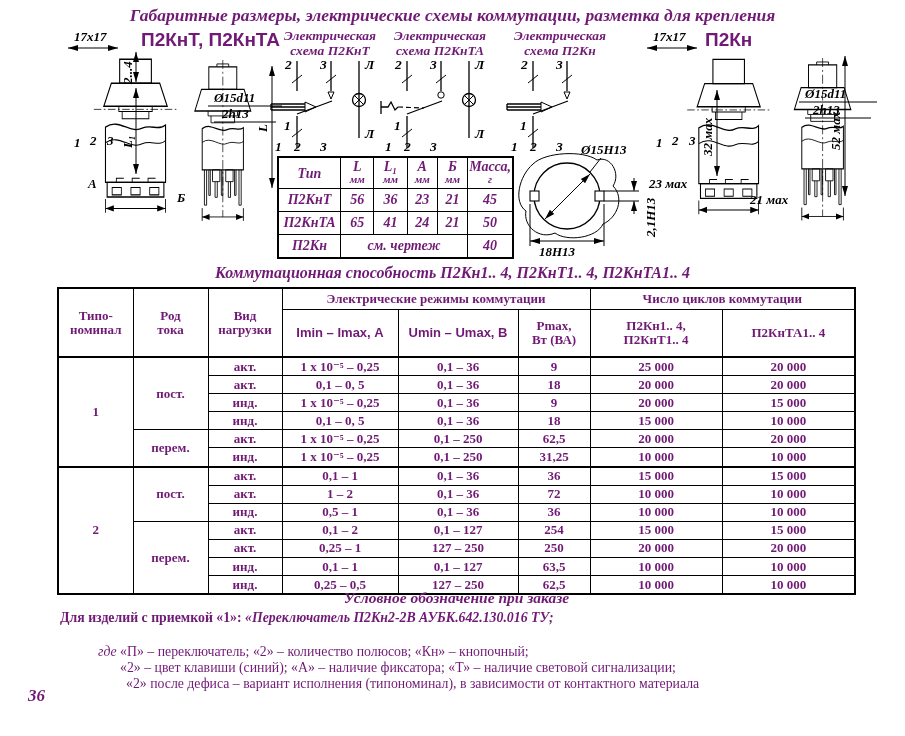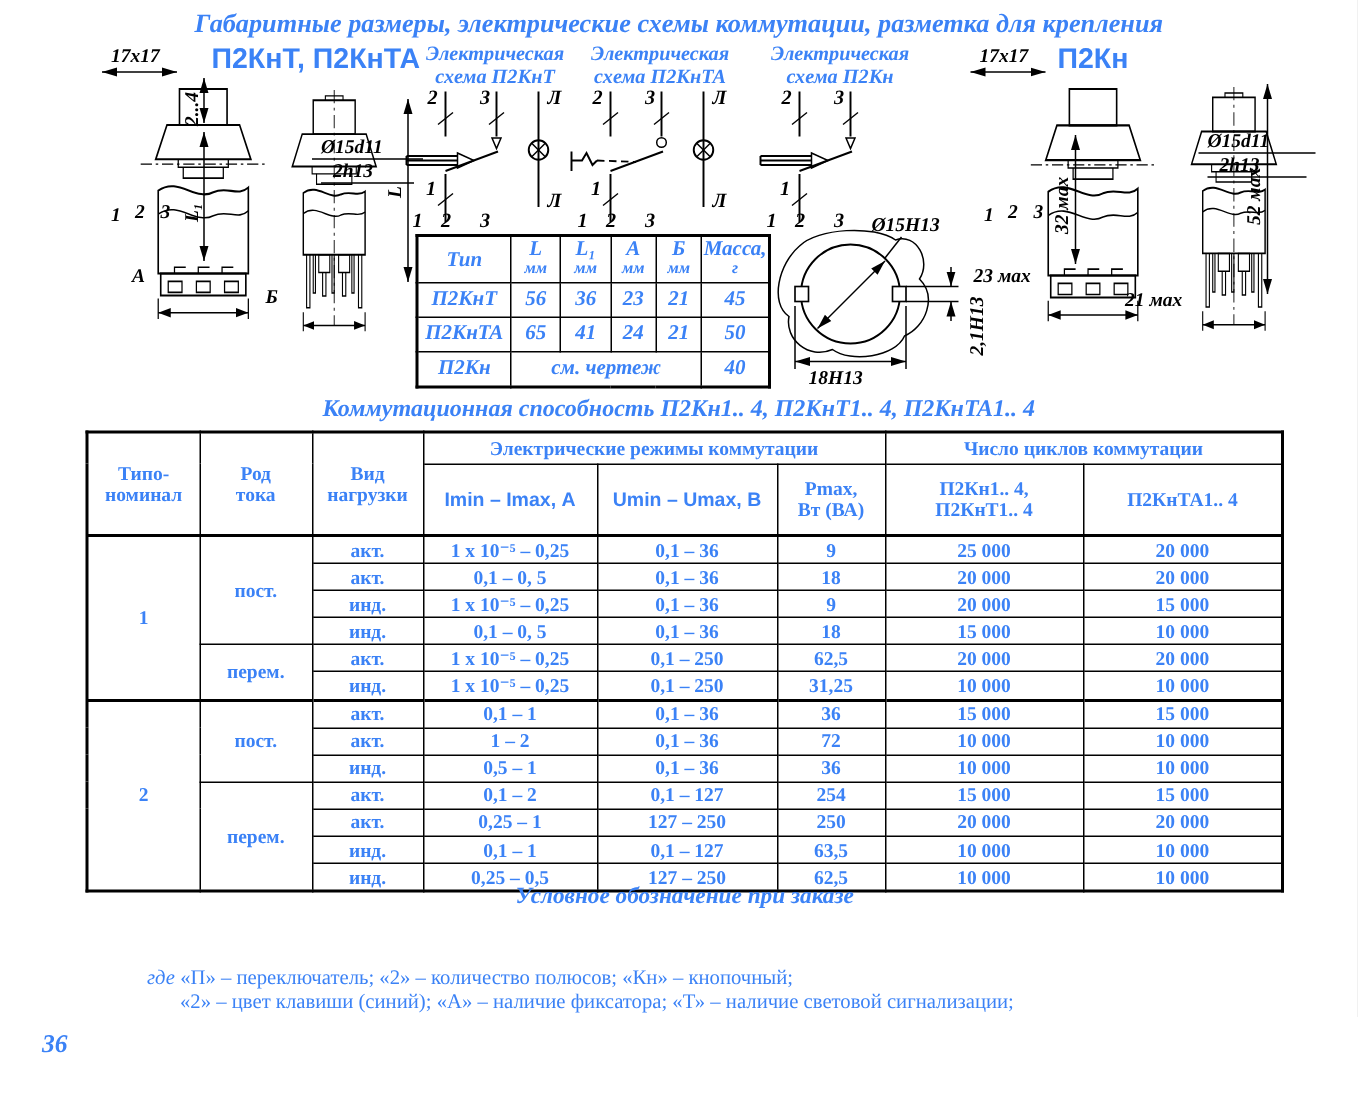"Габаритные размеры, электрические схемы" .page { color: #3b82f6 -> #701a75 }
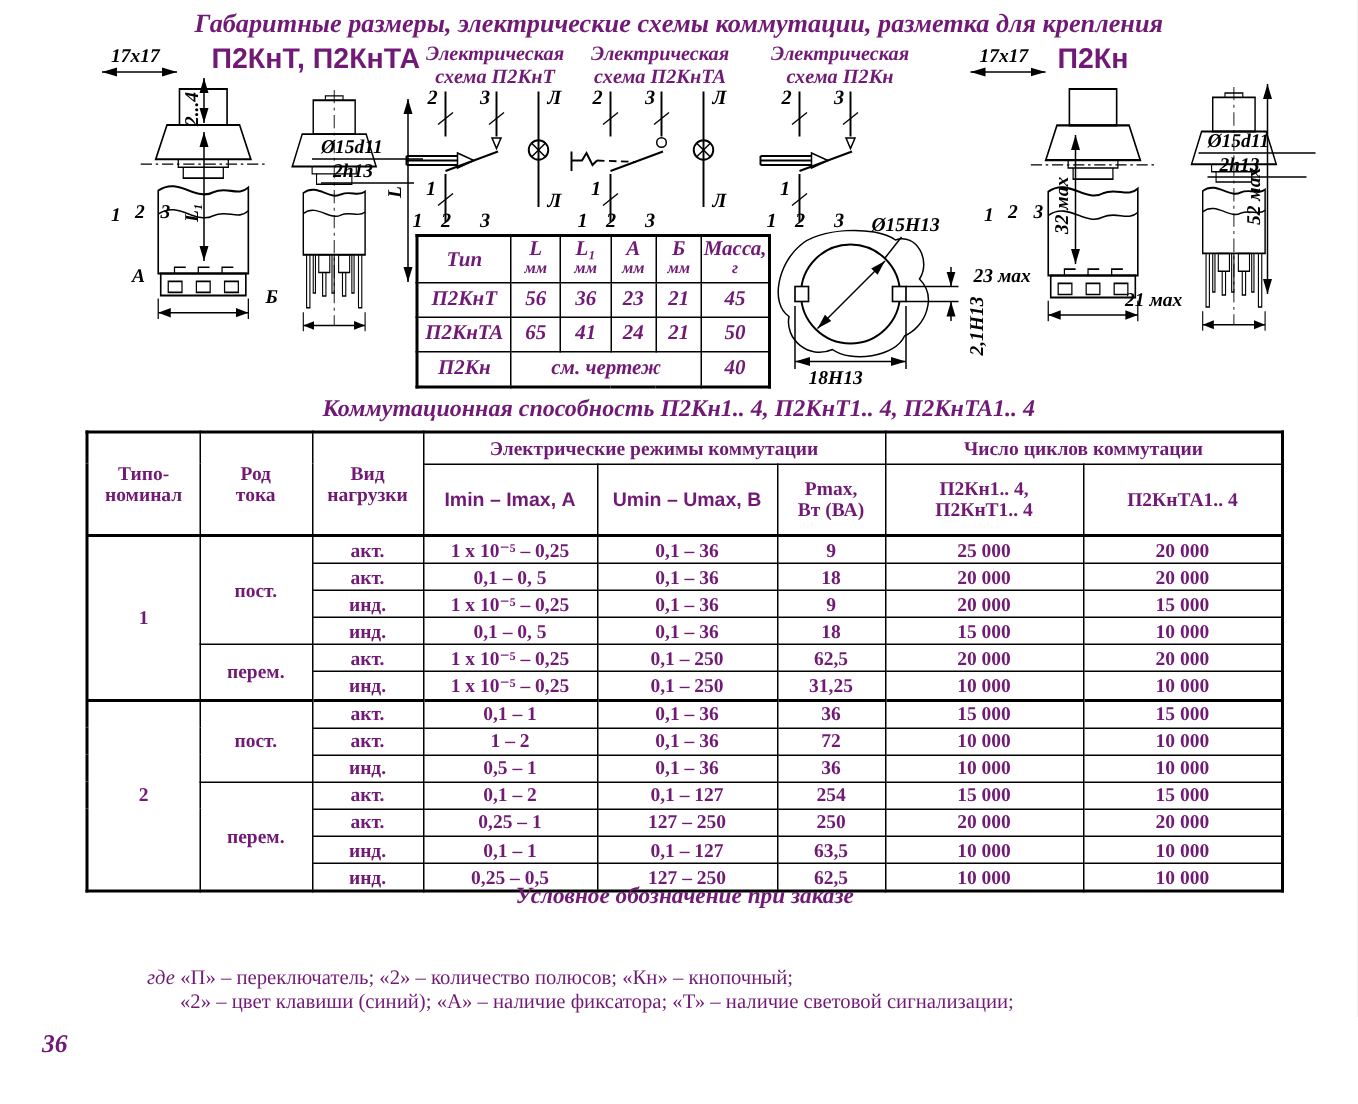"Для изделий с приемкой «1»:" div.ord-line { html: none -> <div> <span>Для изделий с приемкой «1»:</span> <span>«Переключатель П2Кн2-2В АУБК.642.130.016 ТУ;</span> </div> }
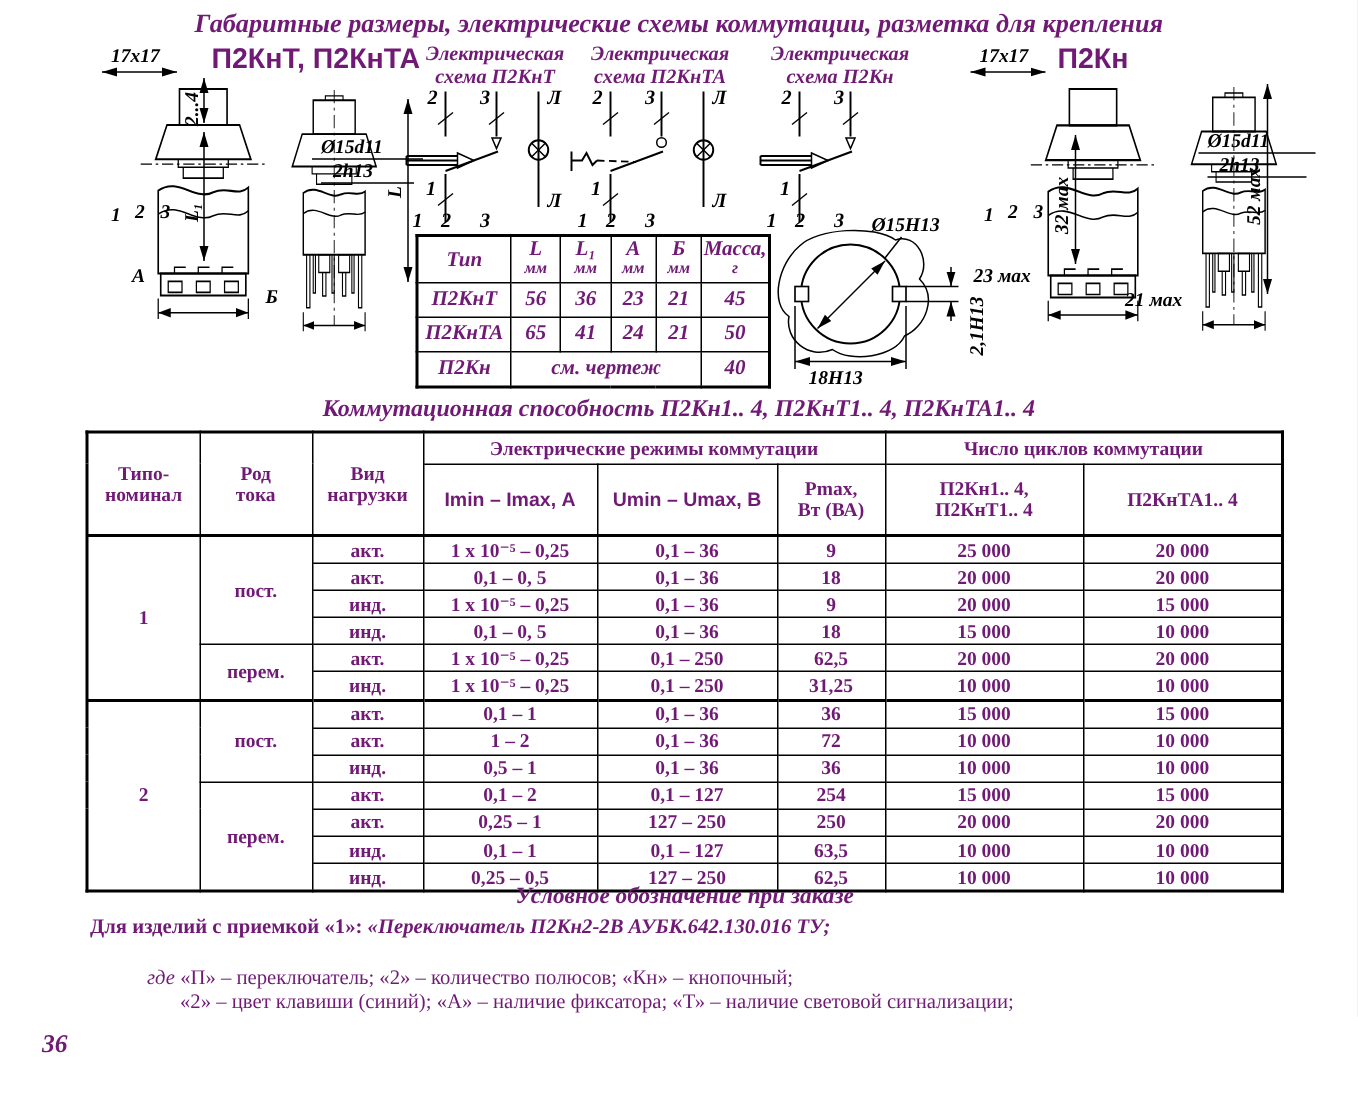"«2» после дефиса – вариант" div.ord-line { html: none -> <div>«2» после дефиса – вариант исполнения (типономинал), в зависимости от контактного материала</div> }
